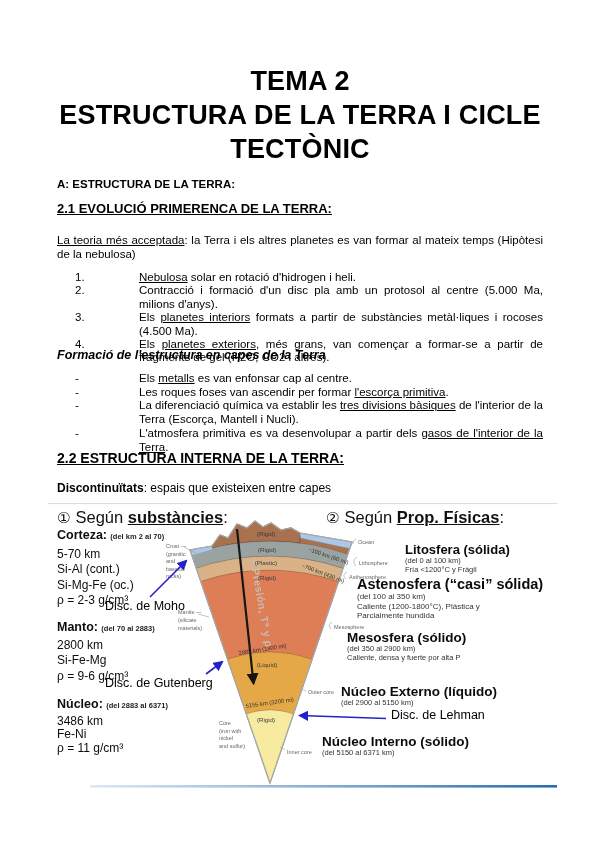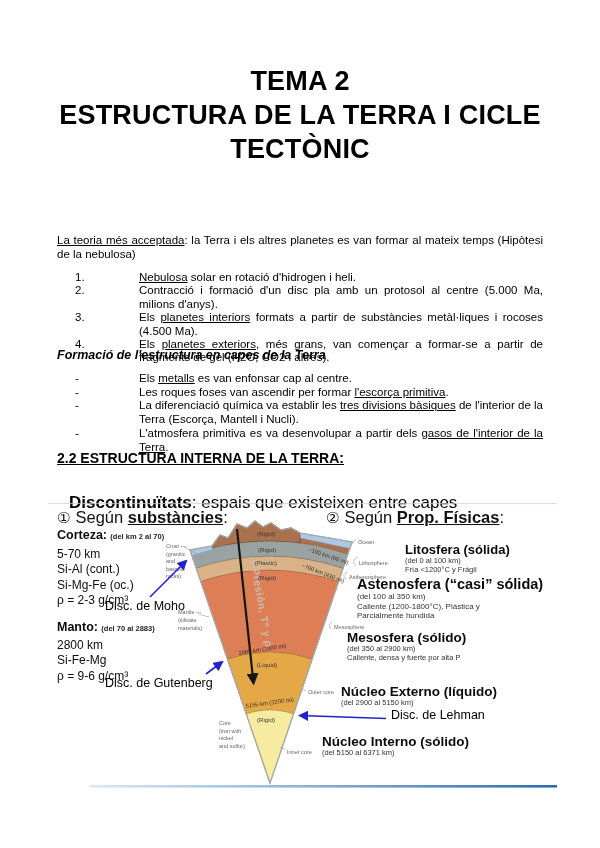"A: ESTRUCTURA DE LA TERRA:" div.abs { html: none -> <div>A: ESTRUCTURA DE LA TERRA:</div> }
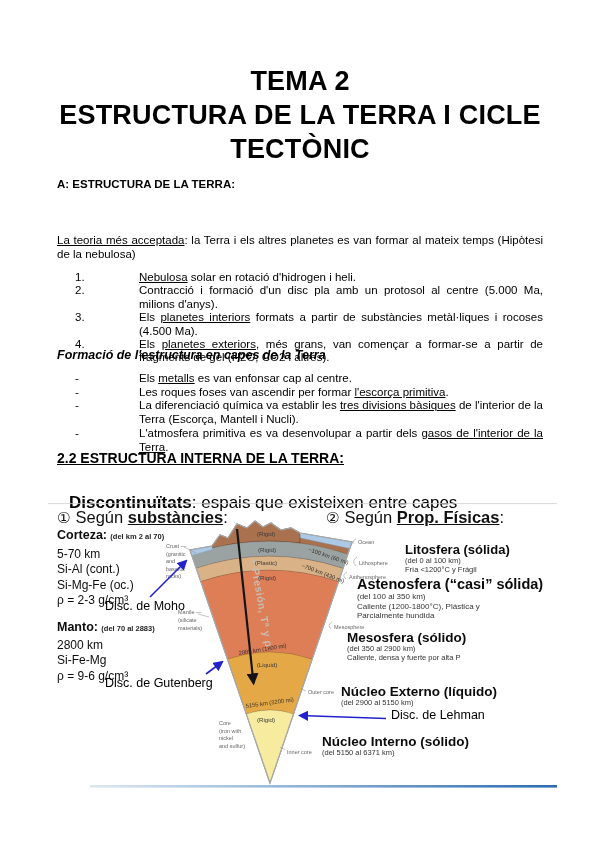"2.1 EVOLUCIÓ PRIMERENCA DE LA" div.abs { html: none -> <div>2.1 EVOLUCIÓ PRIMERENCA DE LA TERRA:</div> }
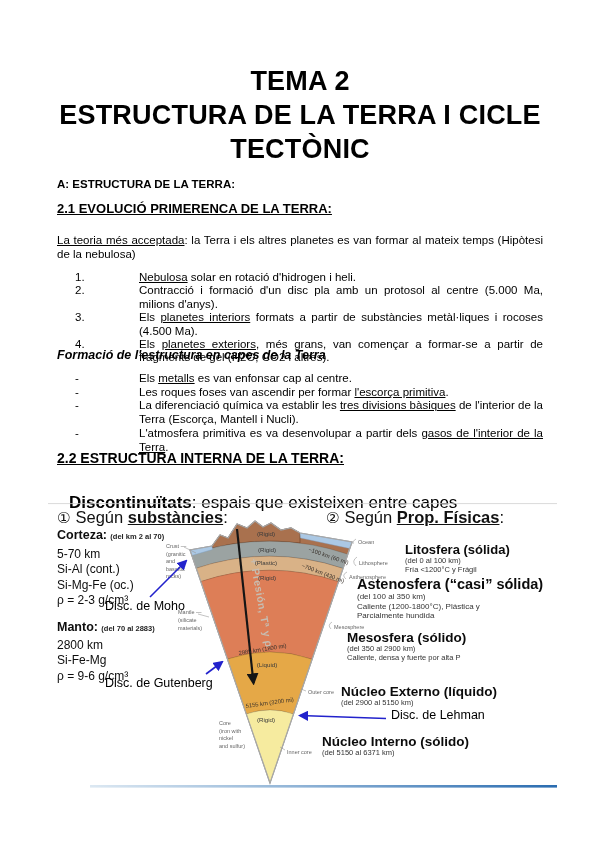"Discontinuïtats: espais que existeixen" .disc { font-size: 17px -> 12px; margin: 12px -> 0 }
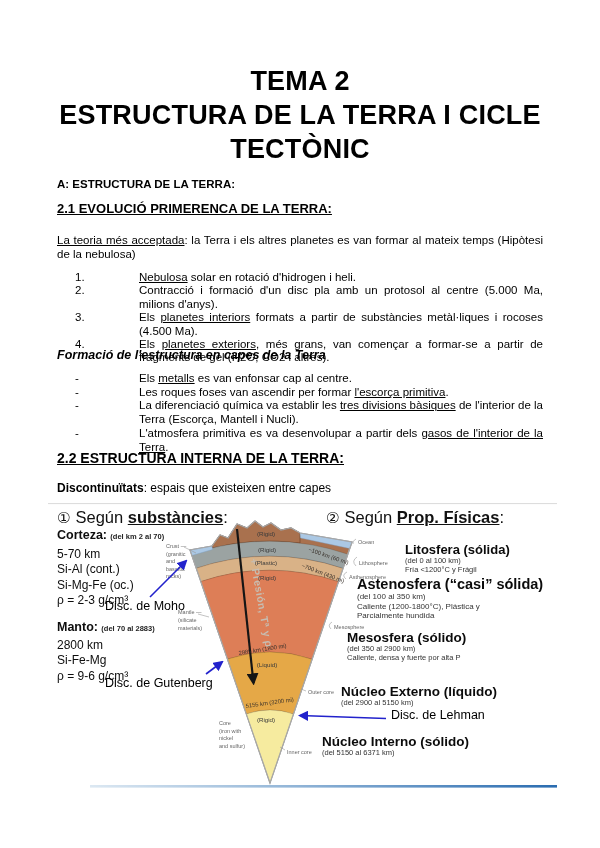"Núcleo: (del 2883 al 6371)" div.cap { html: none -> <div> <div><span>Núcleo:</span> <span>(del 2883 al 6371)</span></div> <div>3486 km</div> <div>Fe-Ni</div> <div>ρ = 11 g/cm³</div> </div> }
